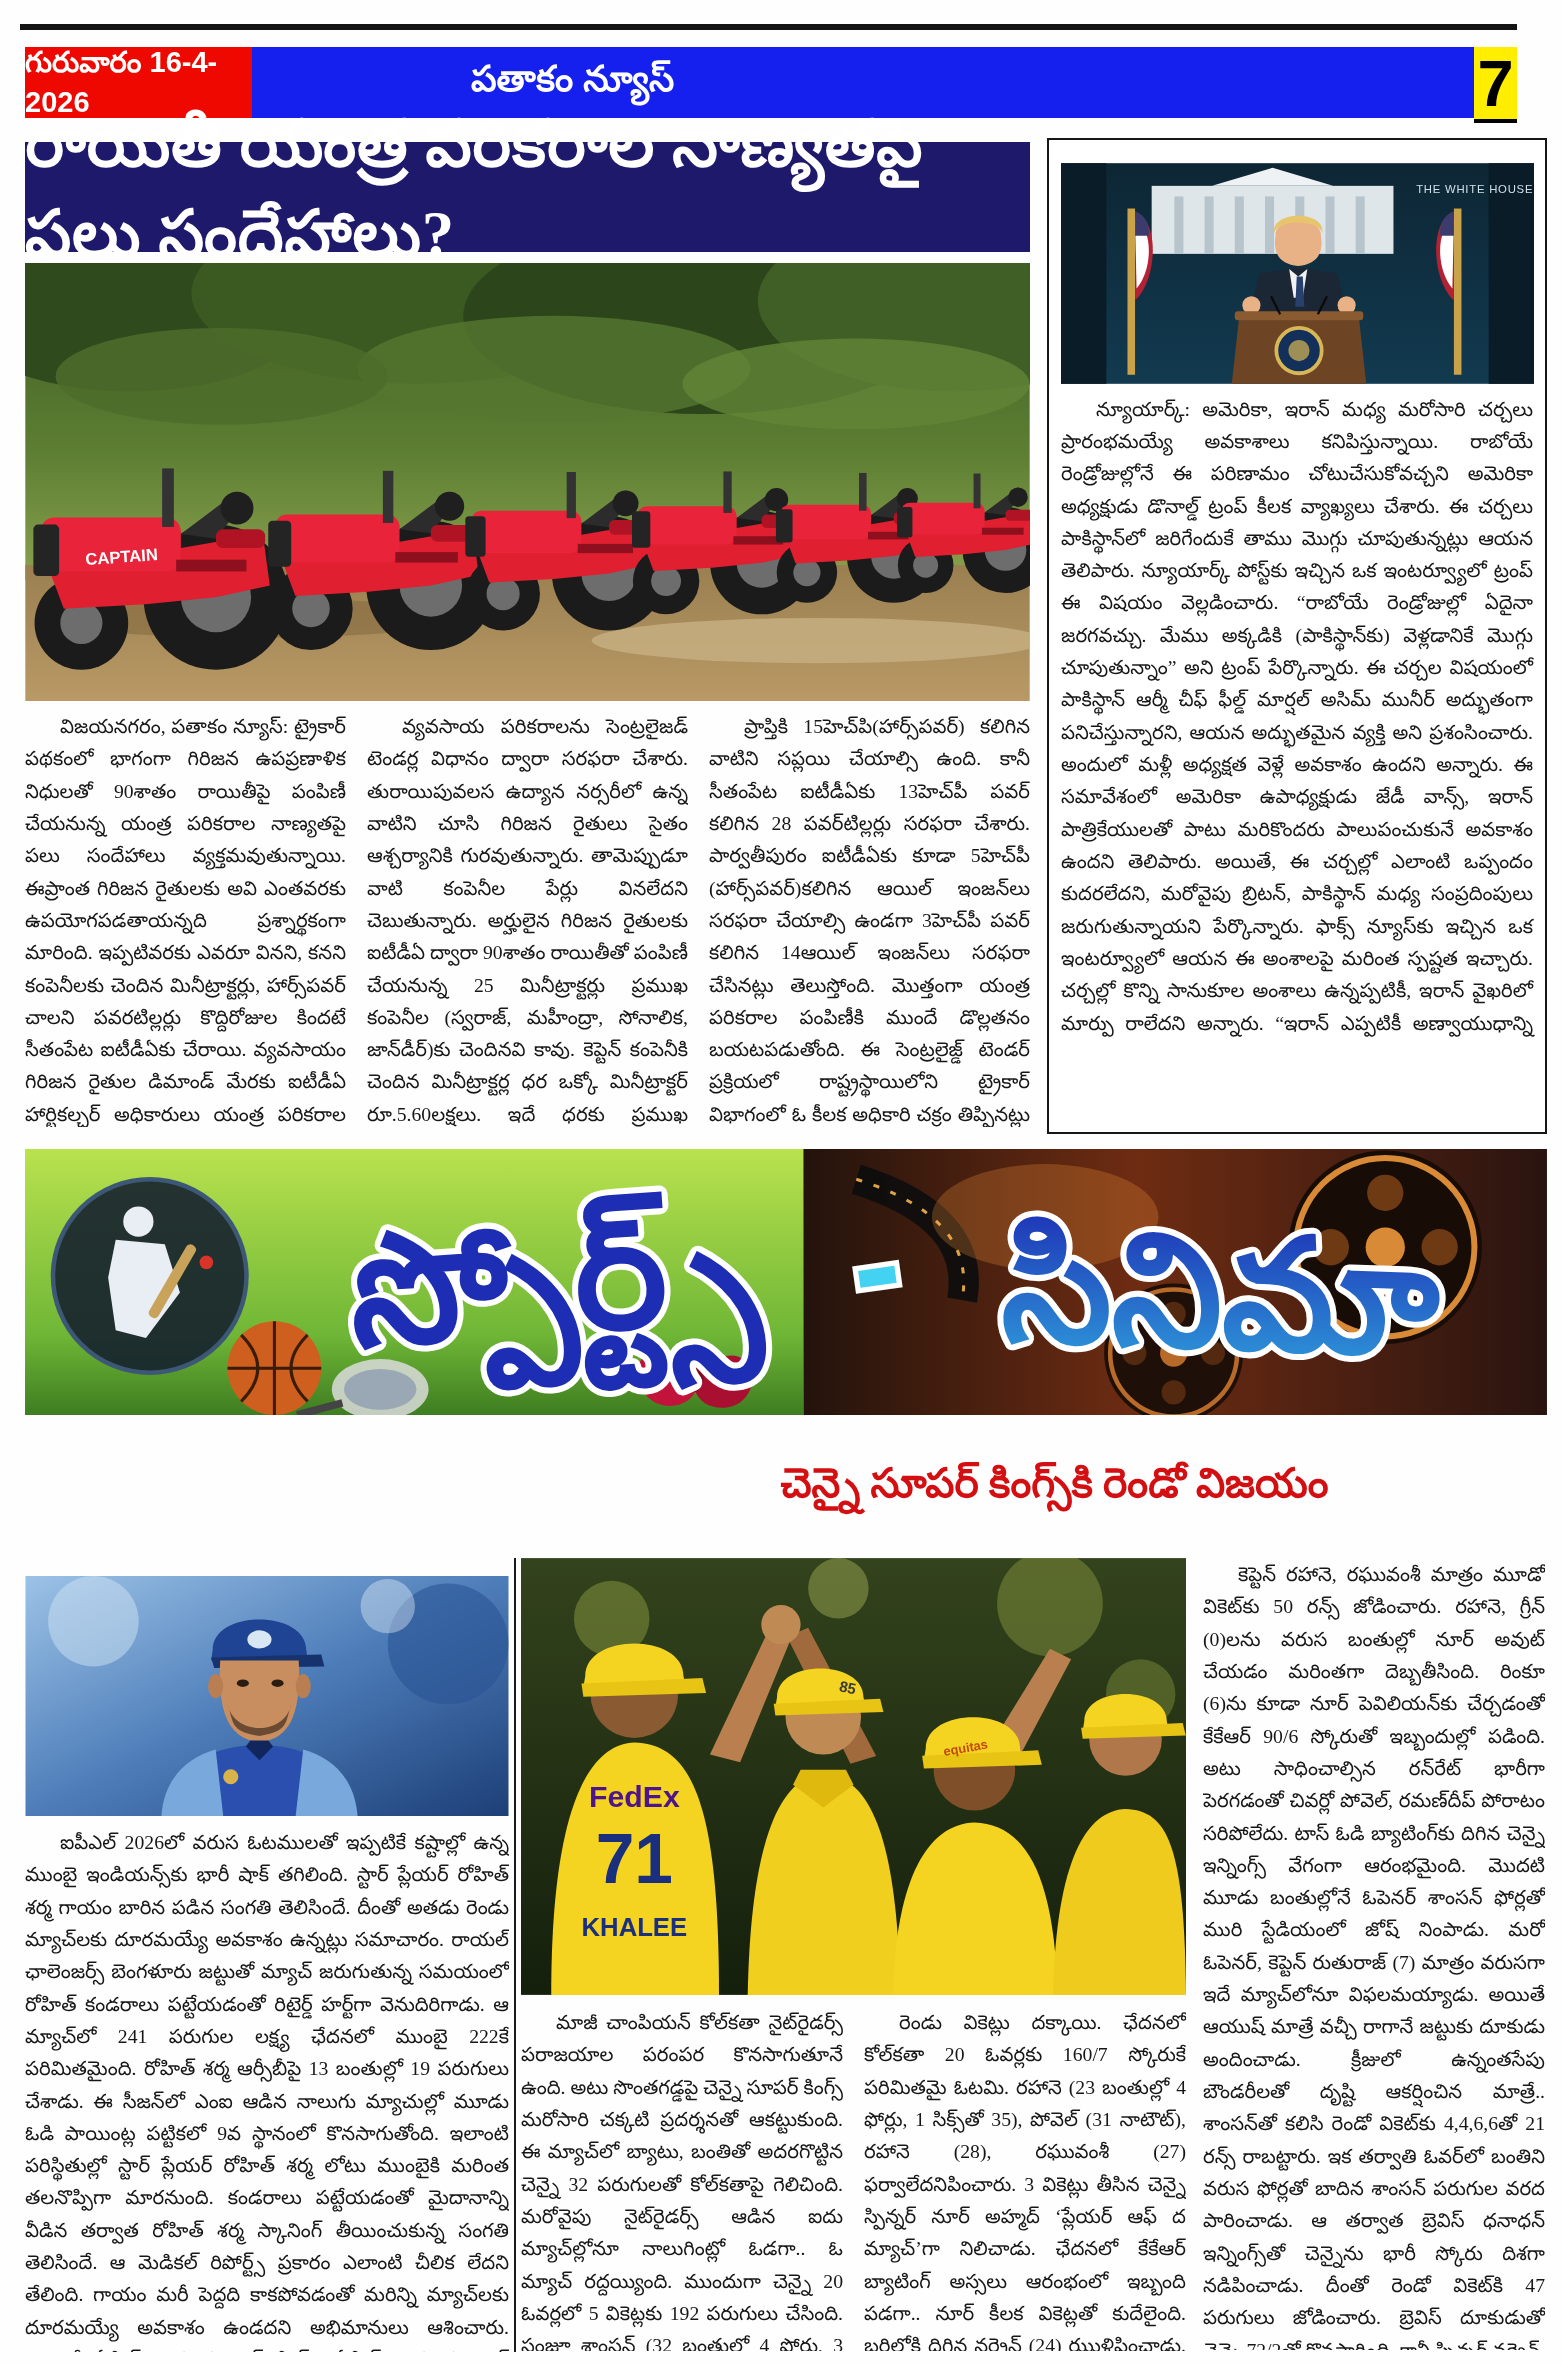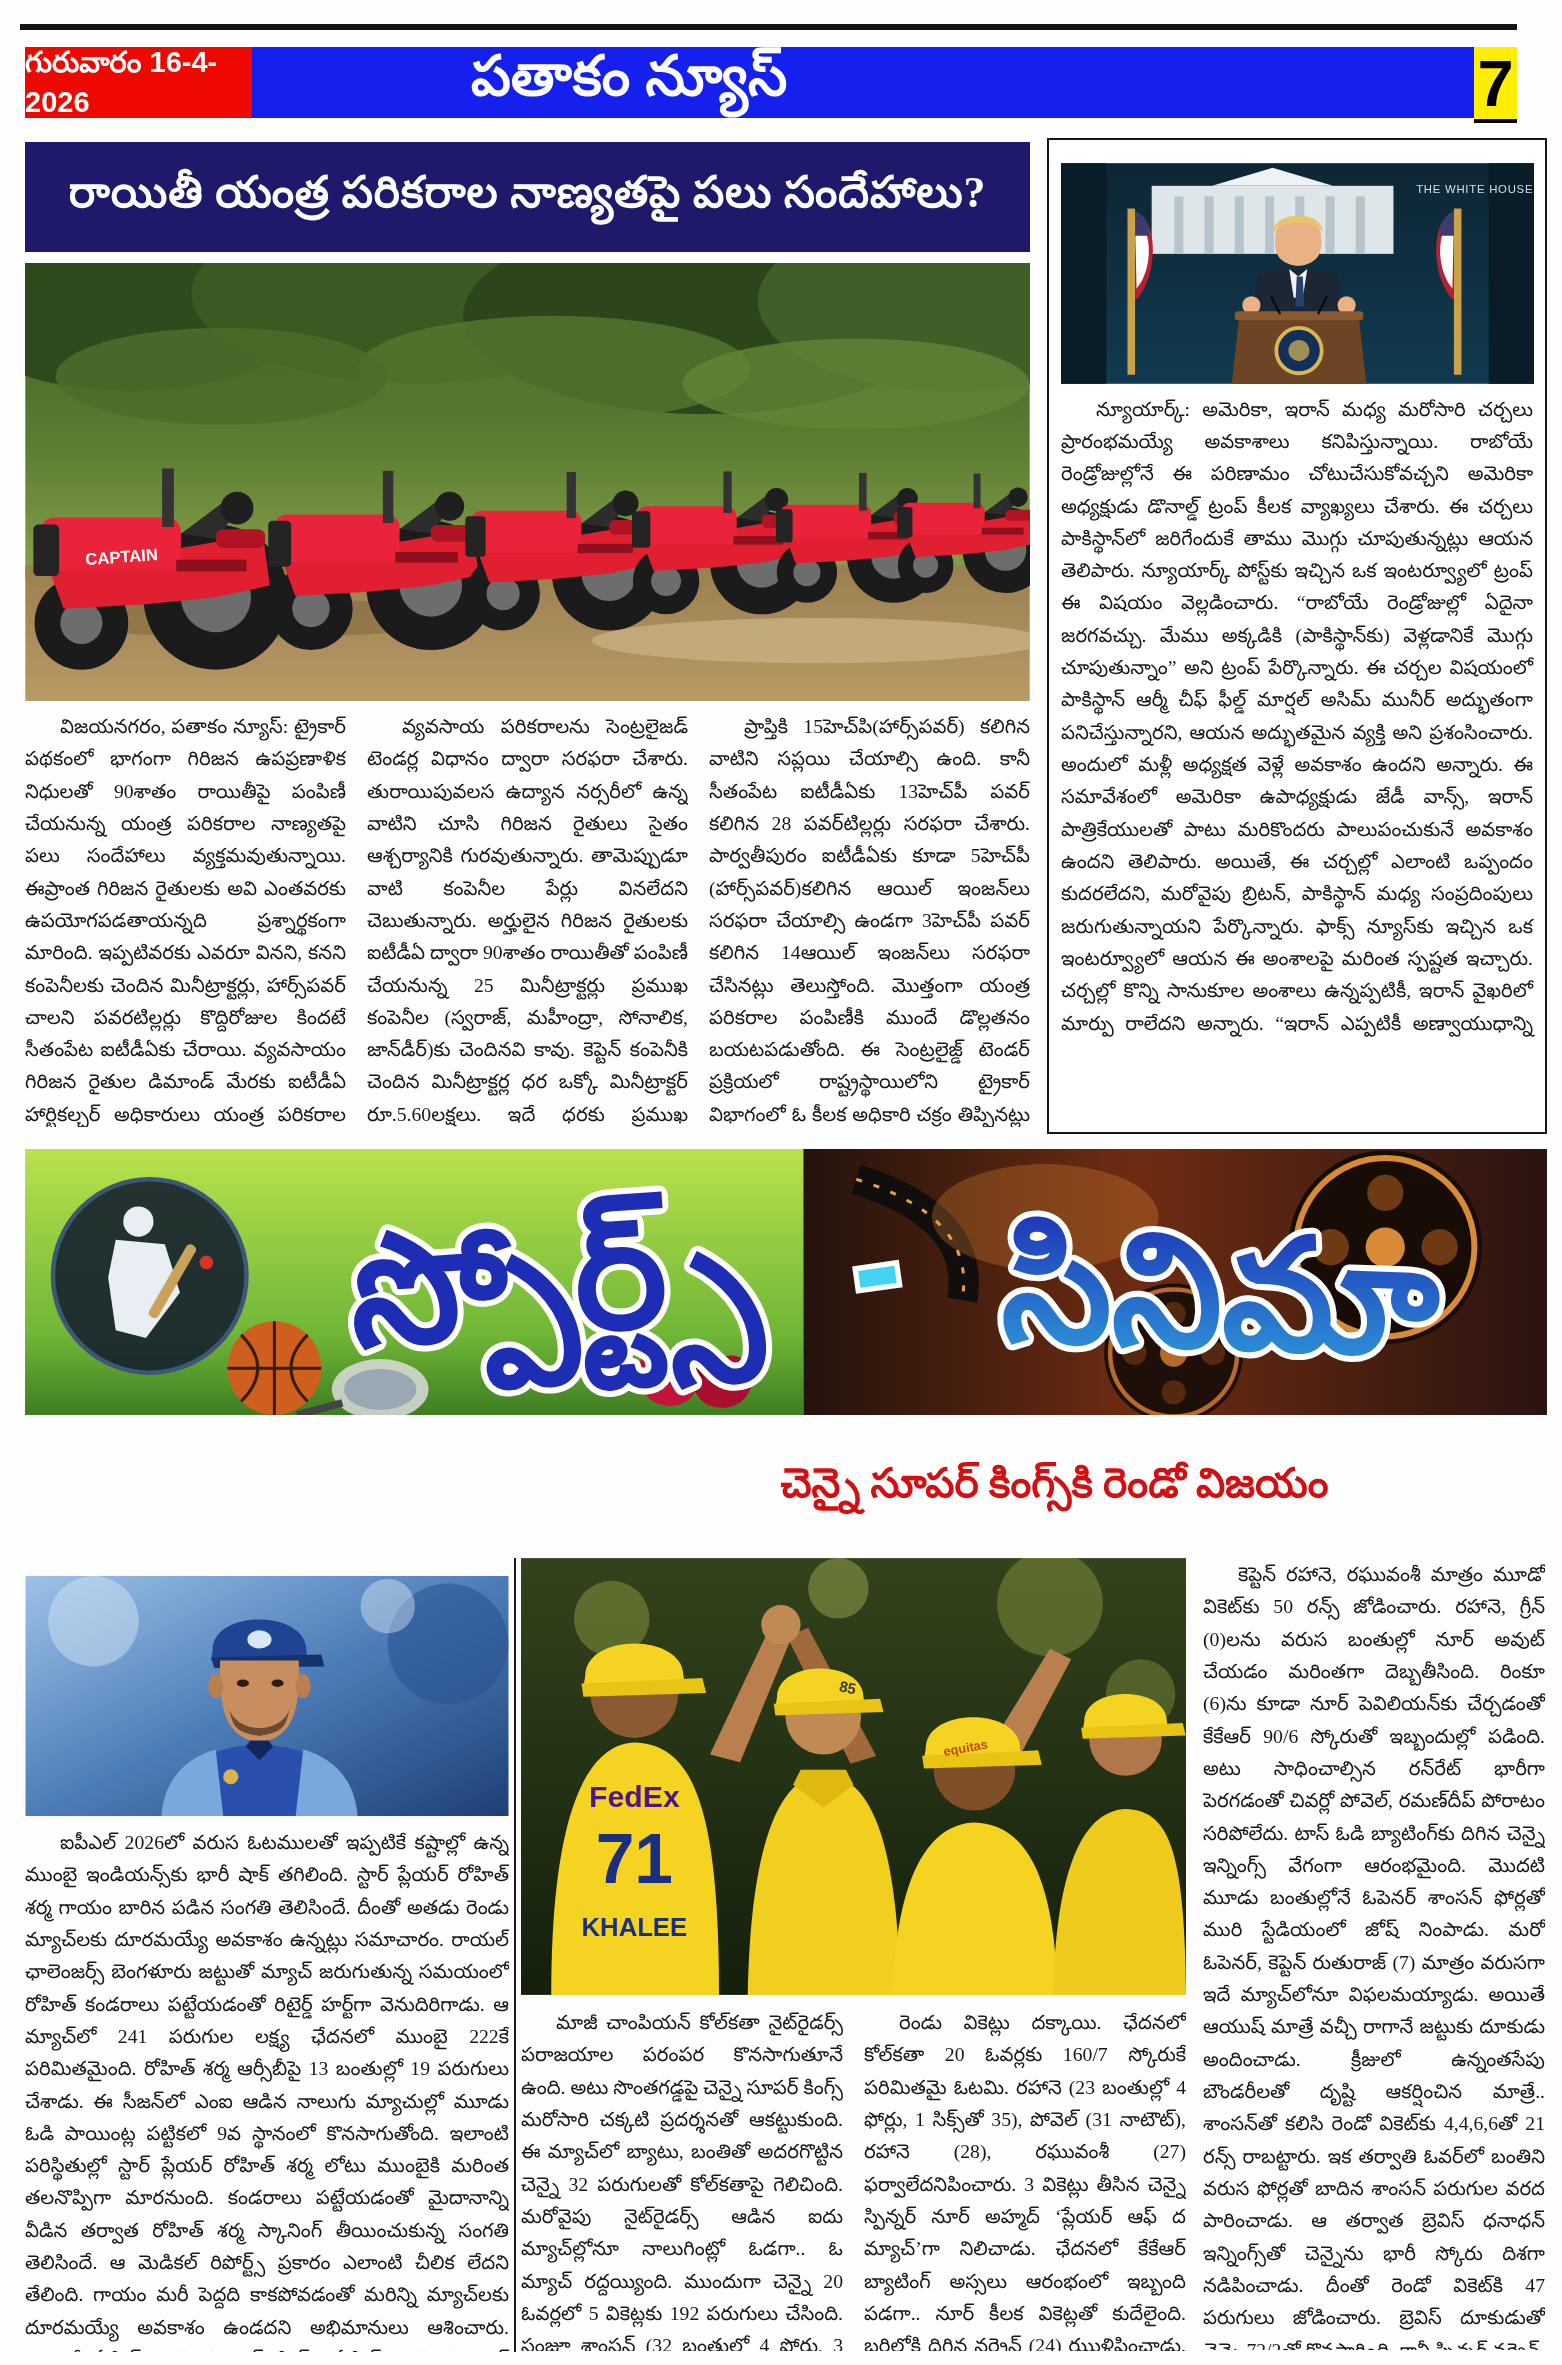"పతాకం న్యూస్" .masthead { font-size: 56px -> 36px }
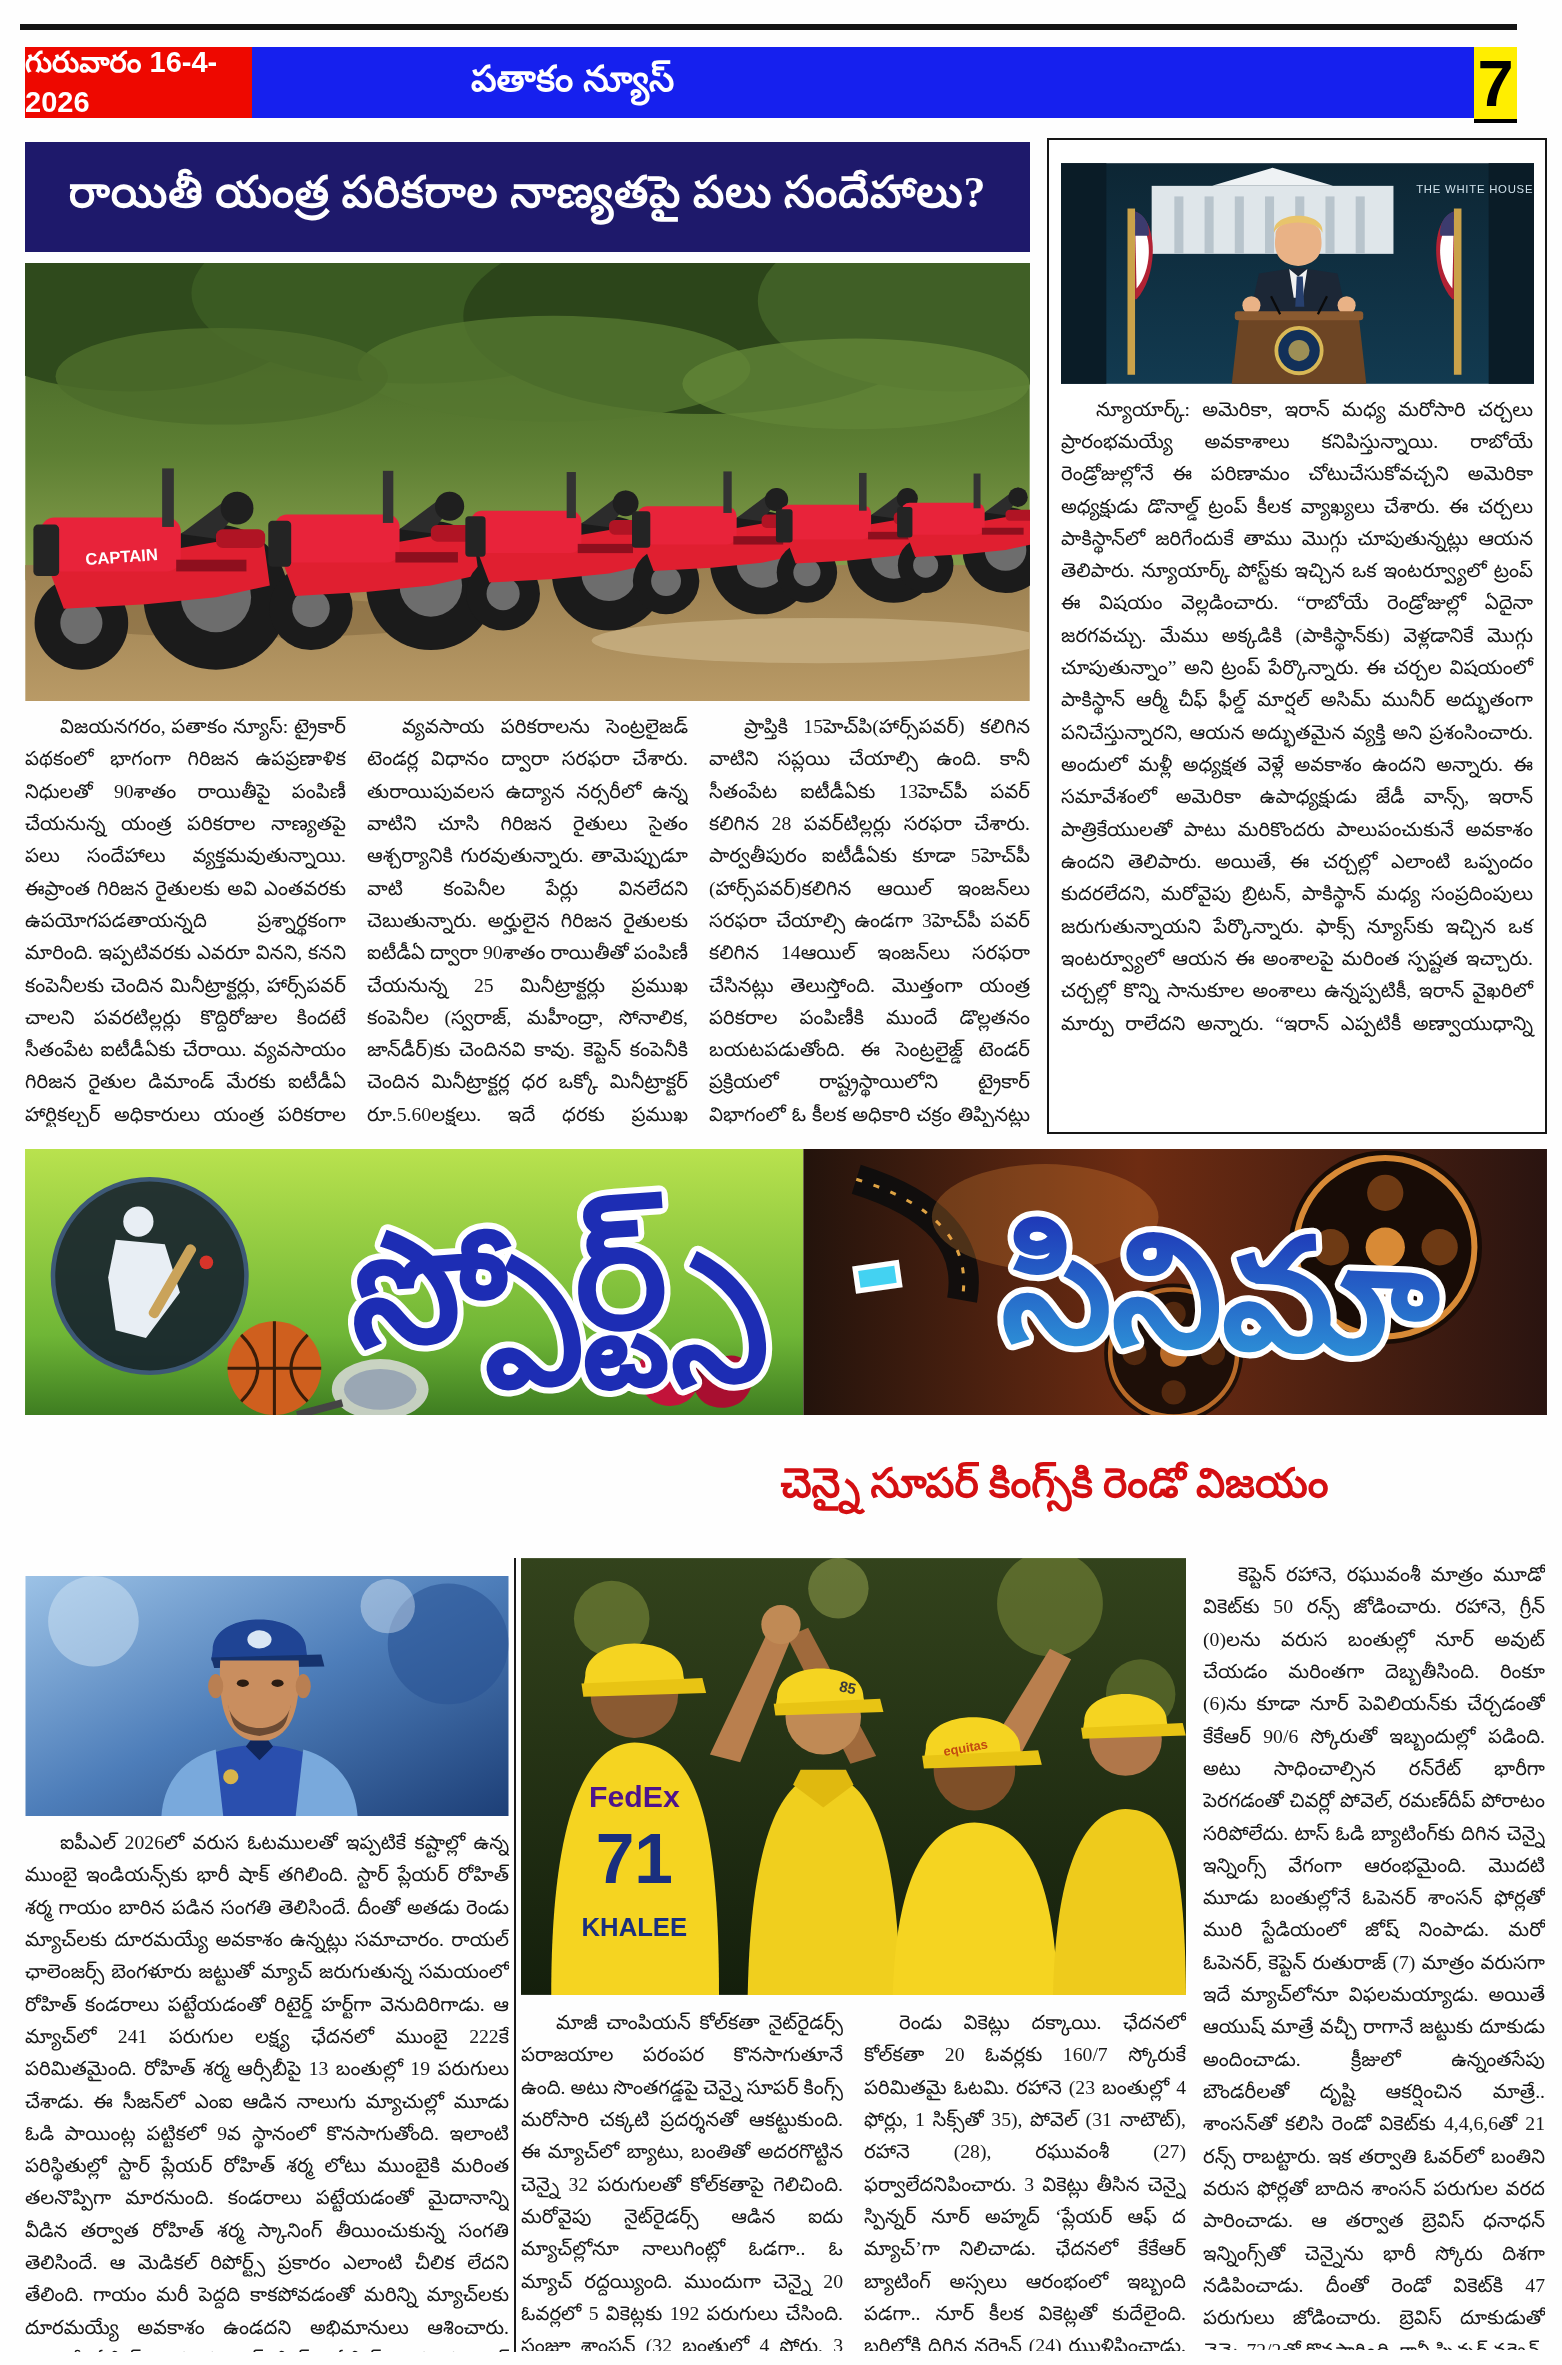"రాయితీ యంత్ర పరికరాల నాణ్యతపై పలు" .mainhead { font-size: 44px -> 65px }
